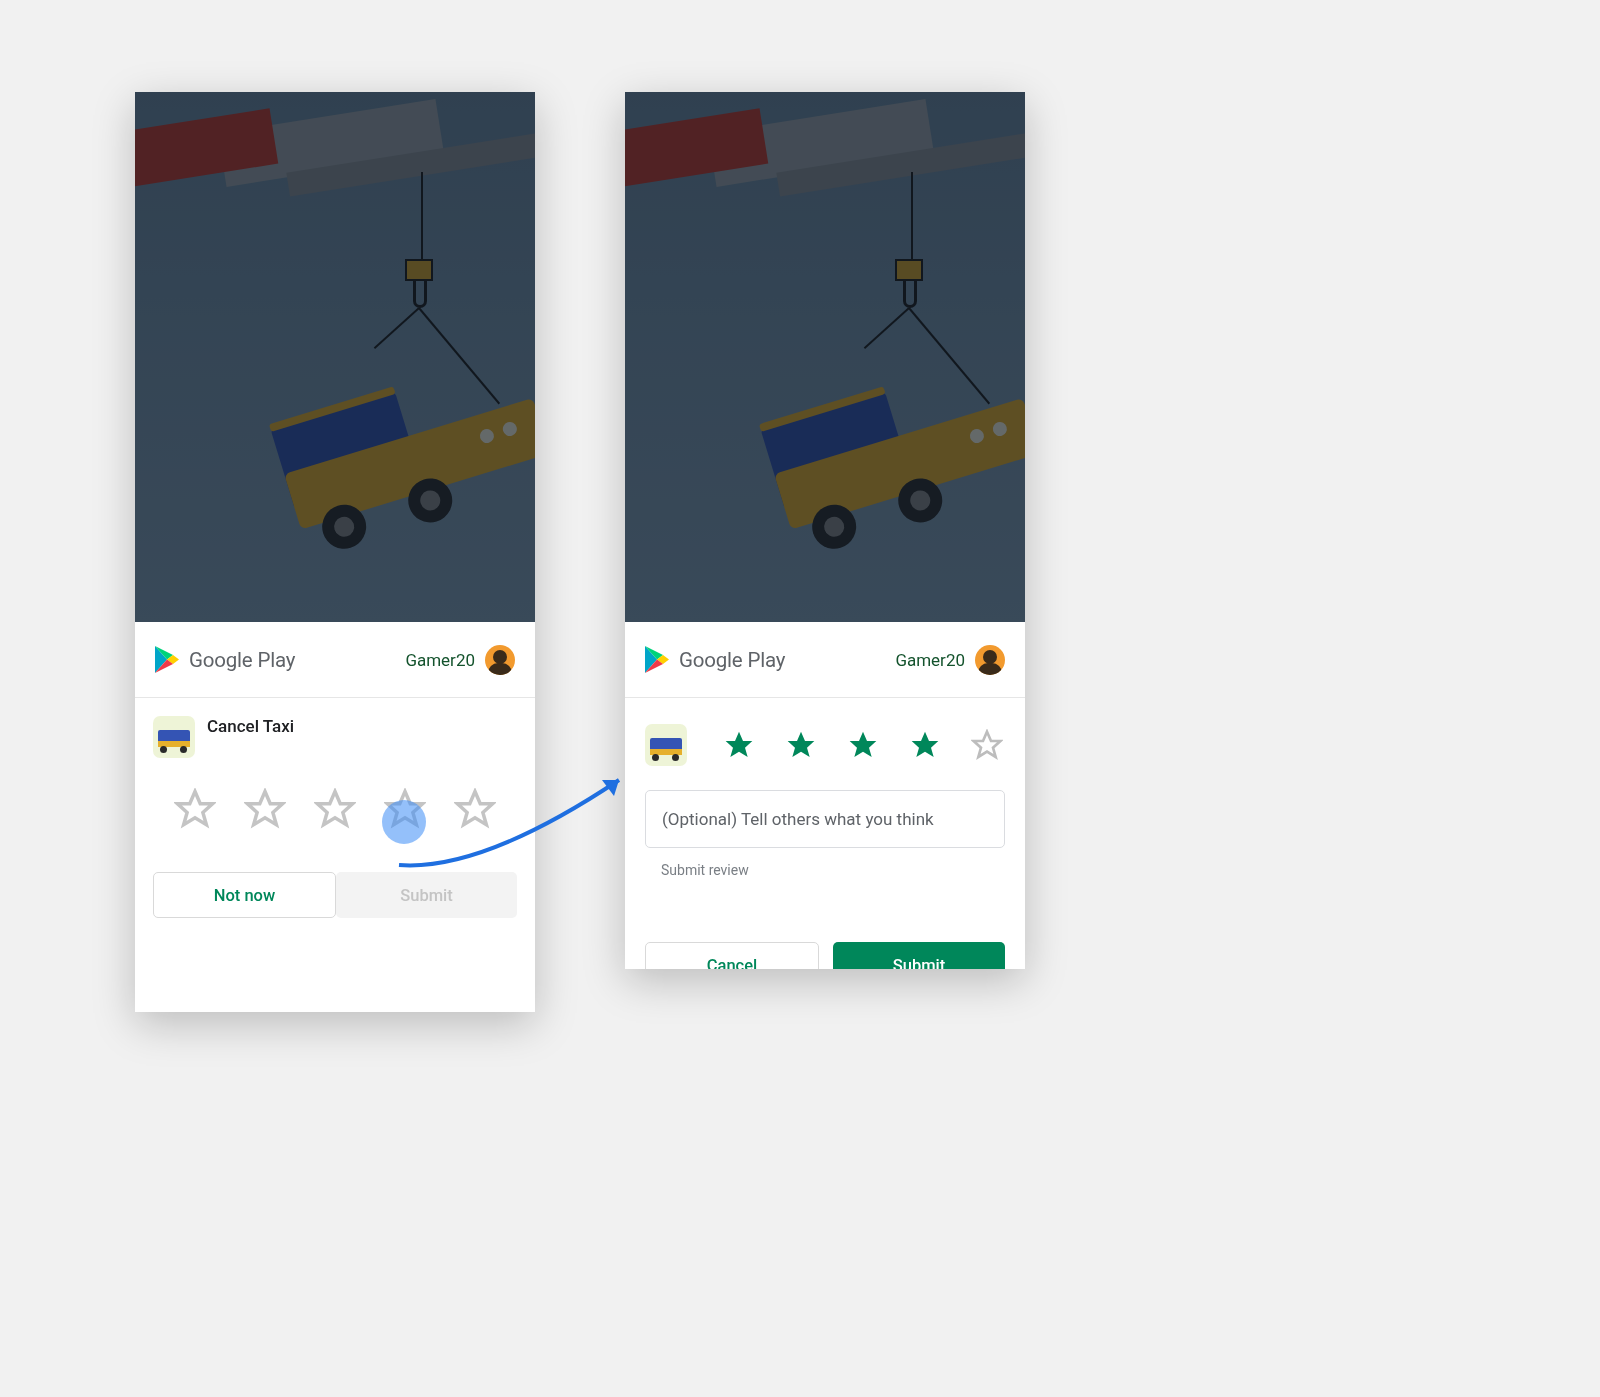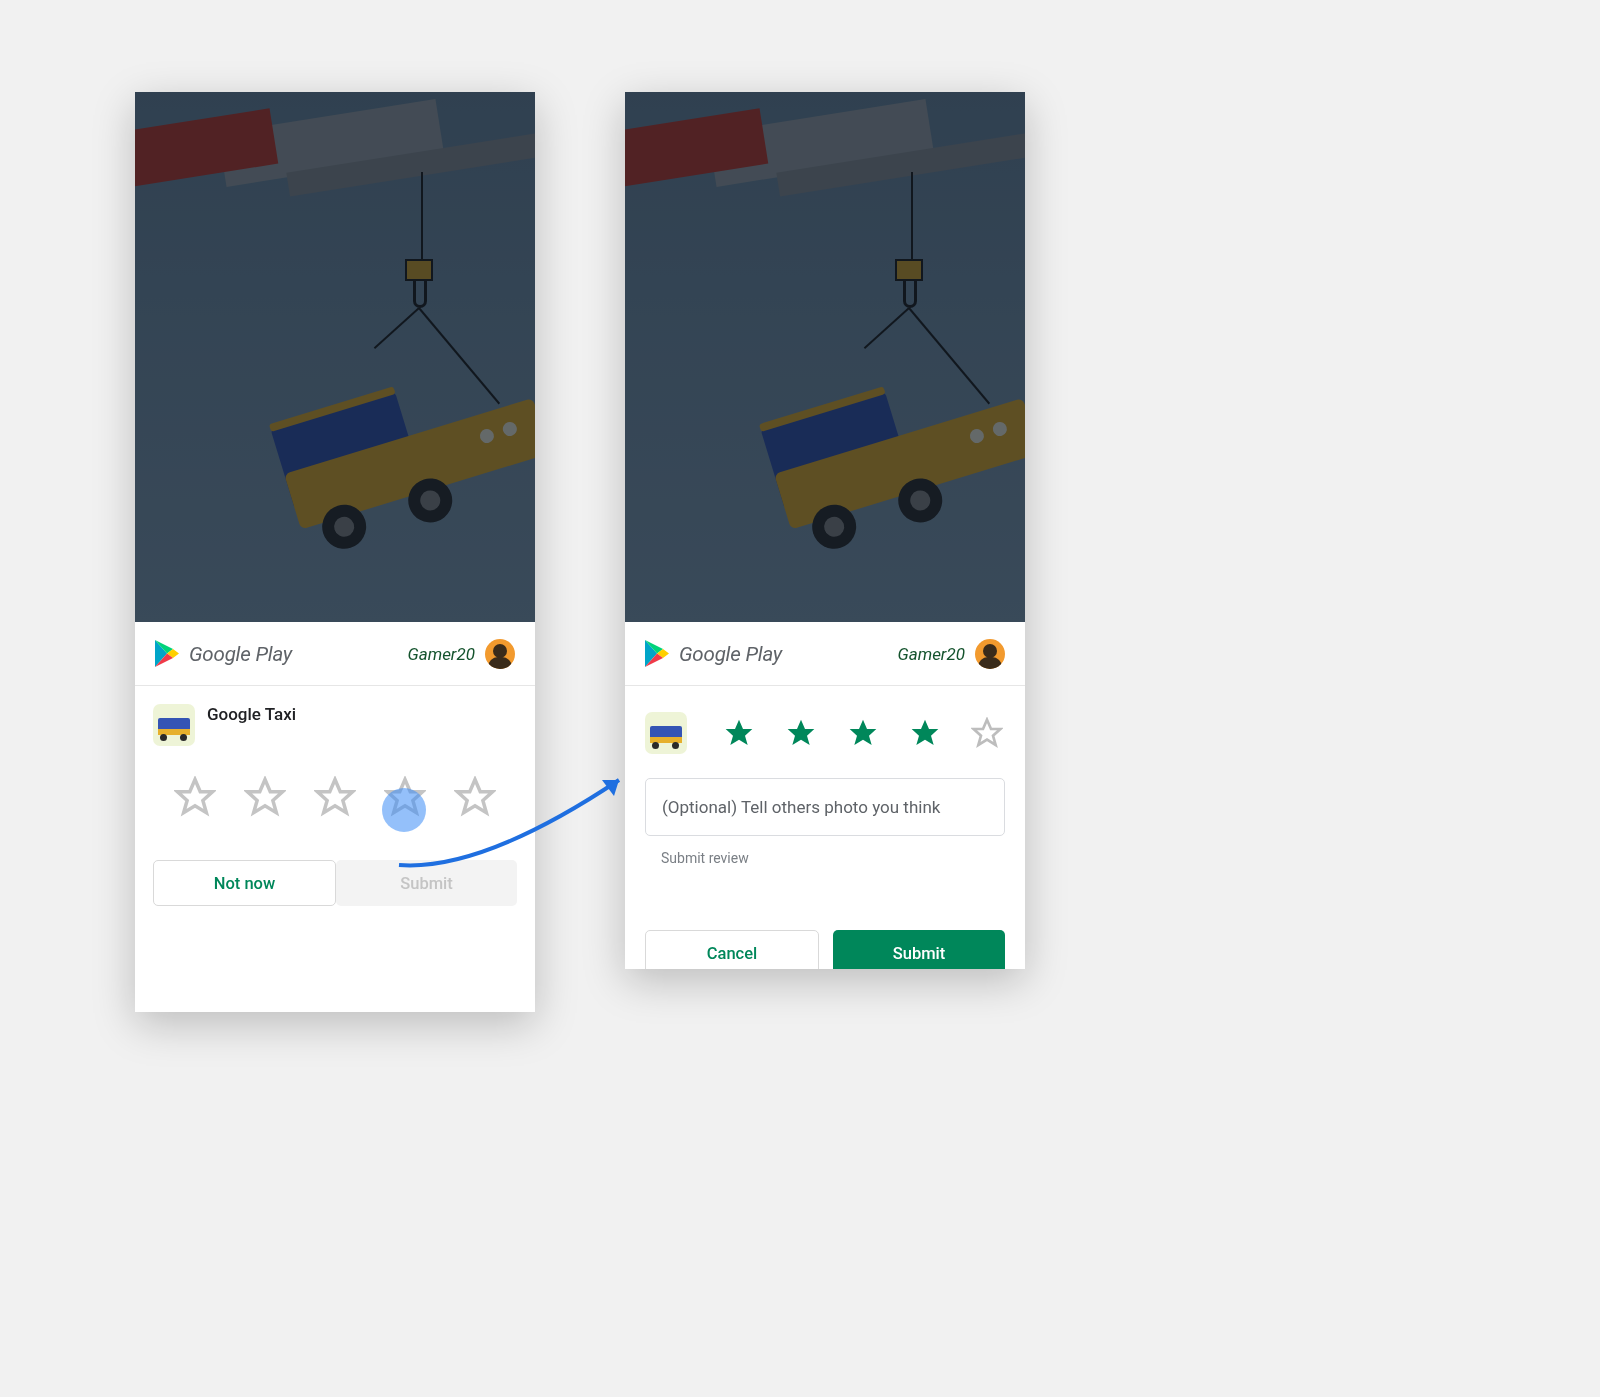"Google Play" .sheet-header { font-style: italic -> none; height: 64px -> 76px }
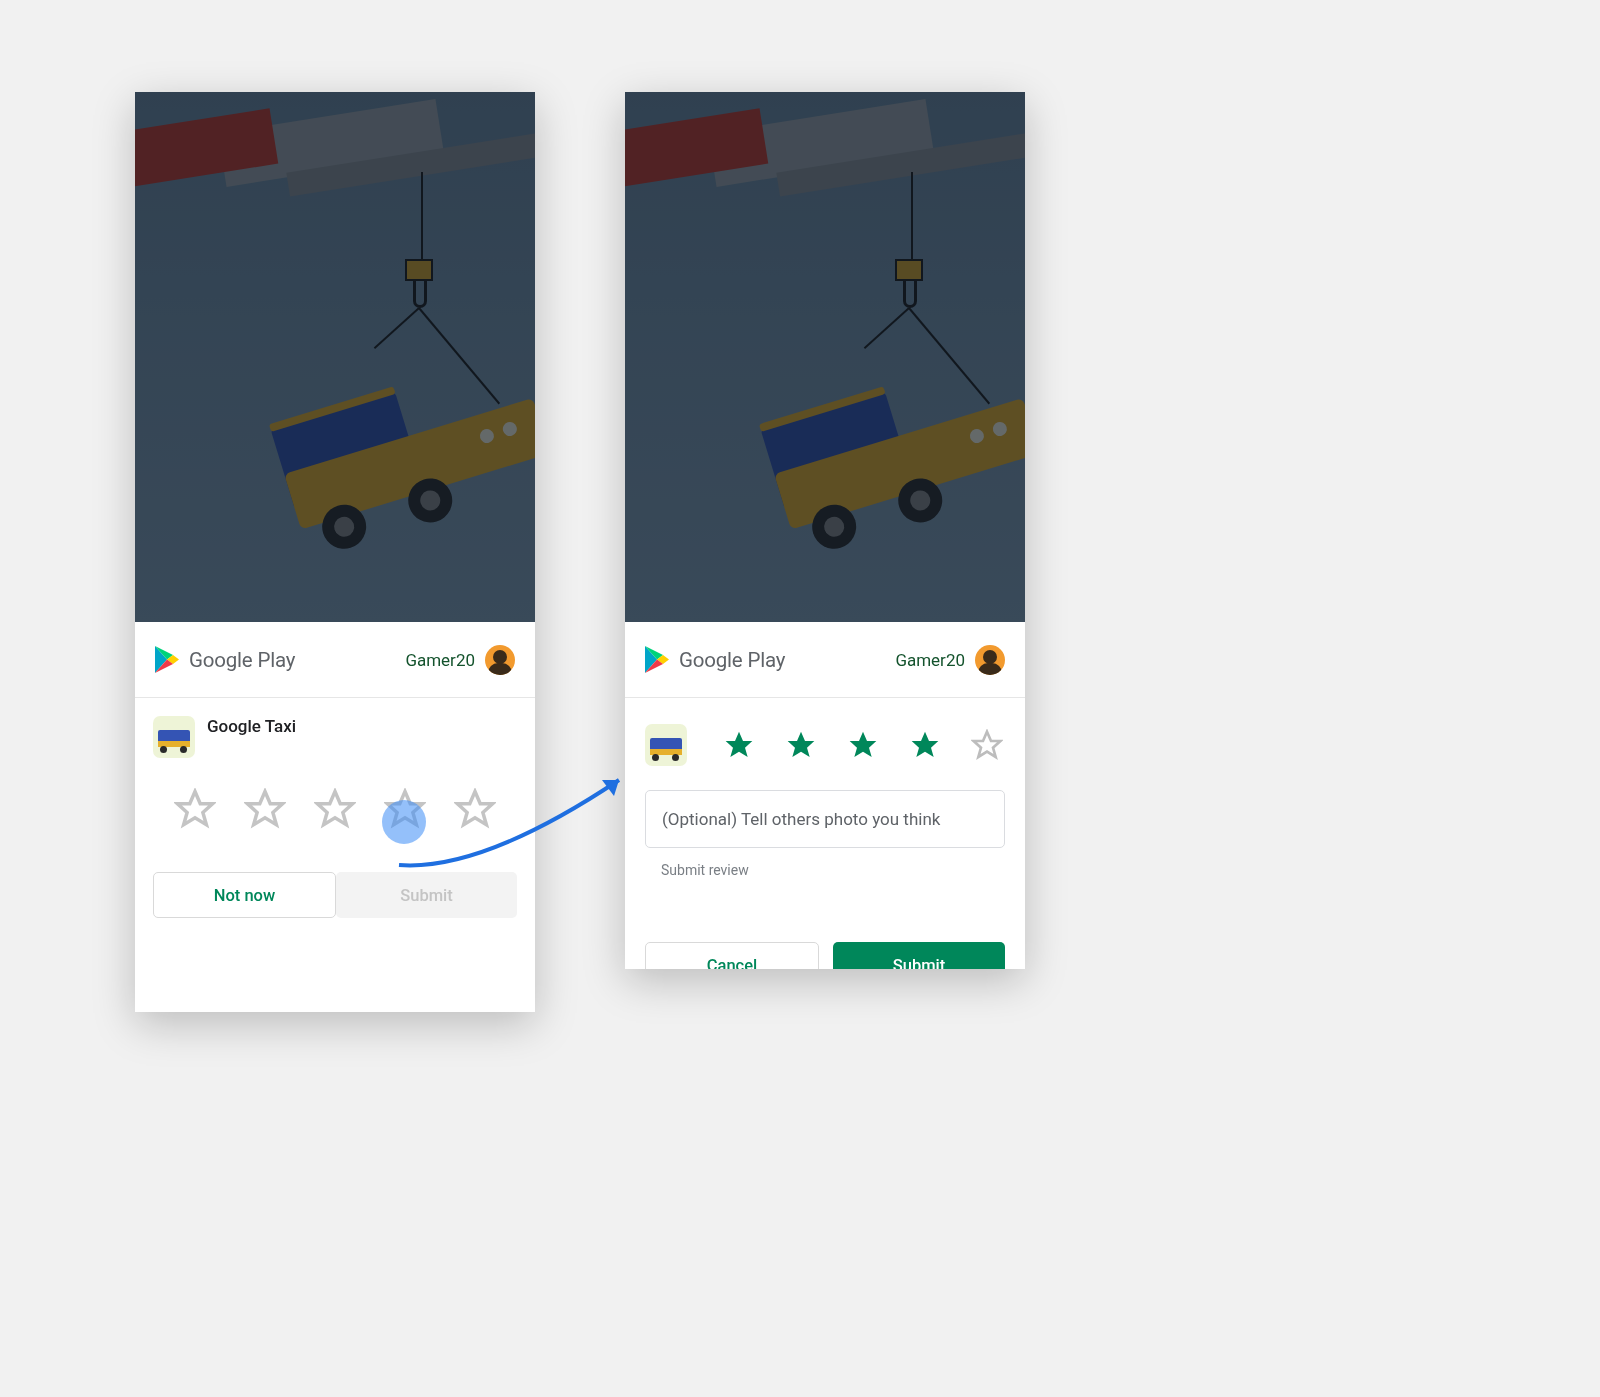"Google Taxi" div.app-title { text: Google -> Cancel }
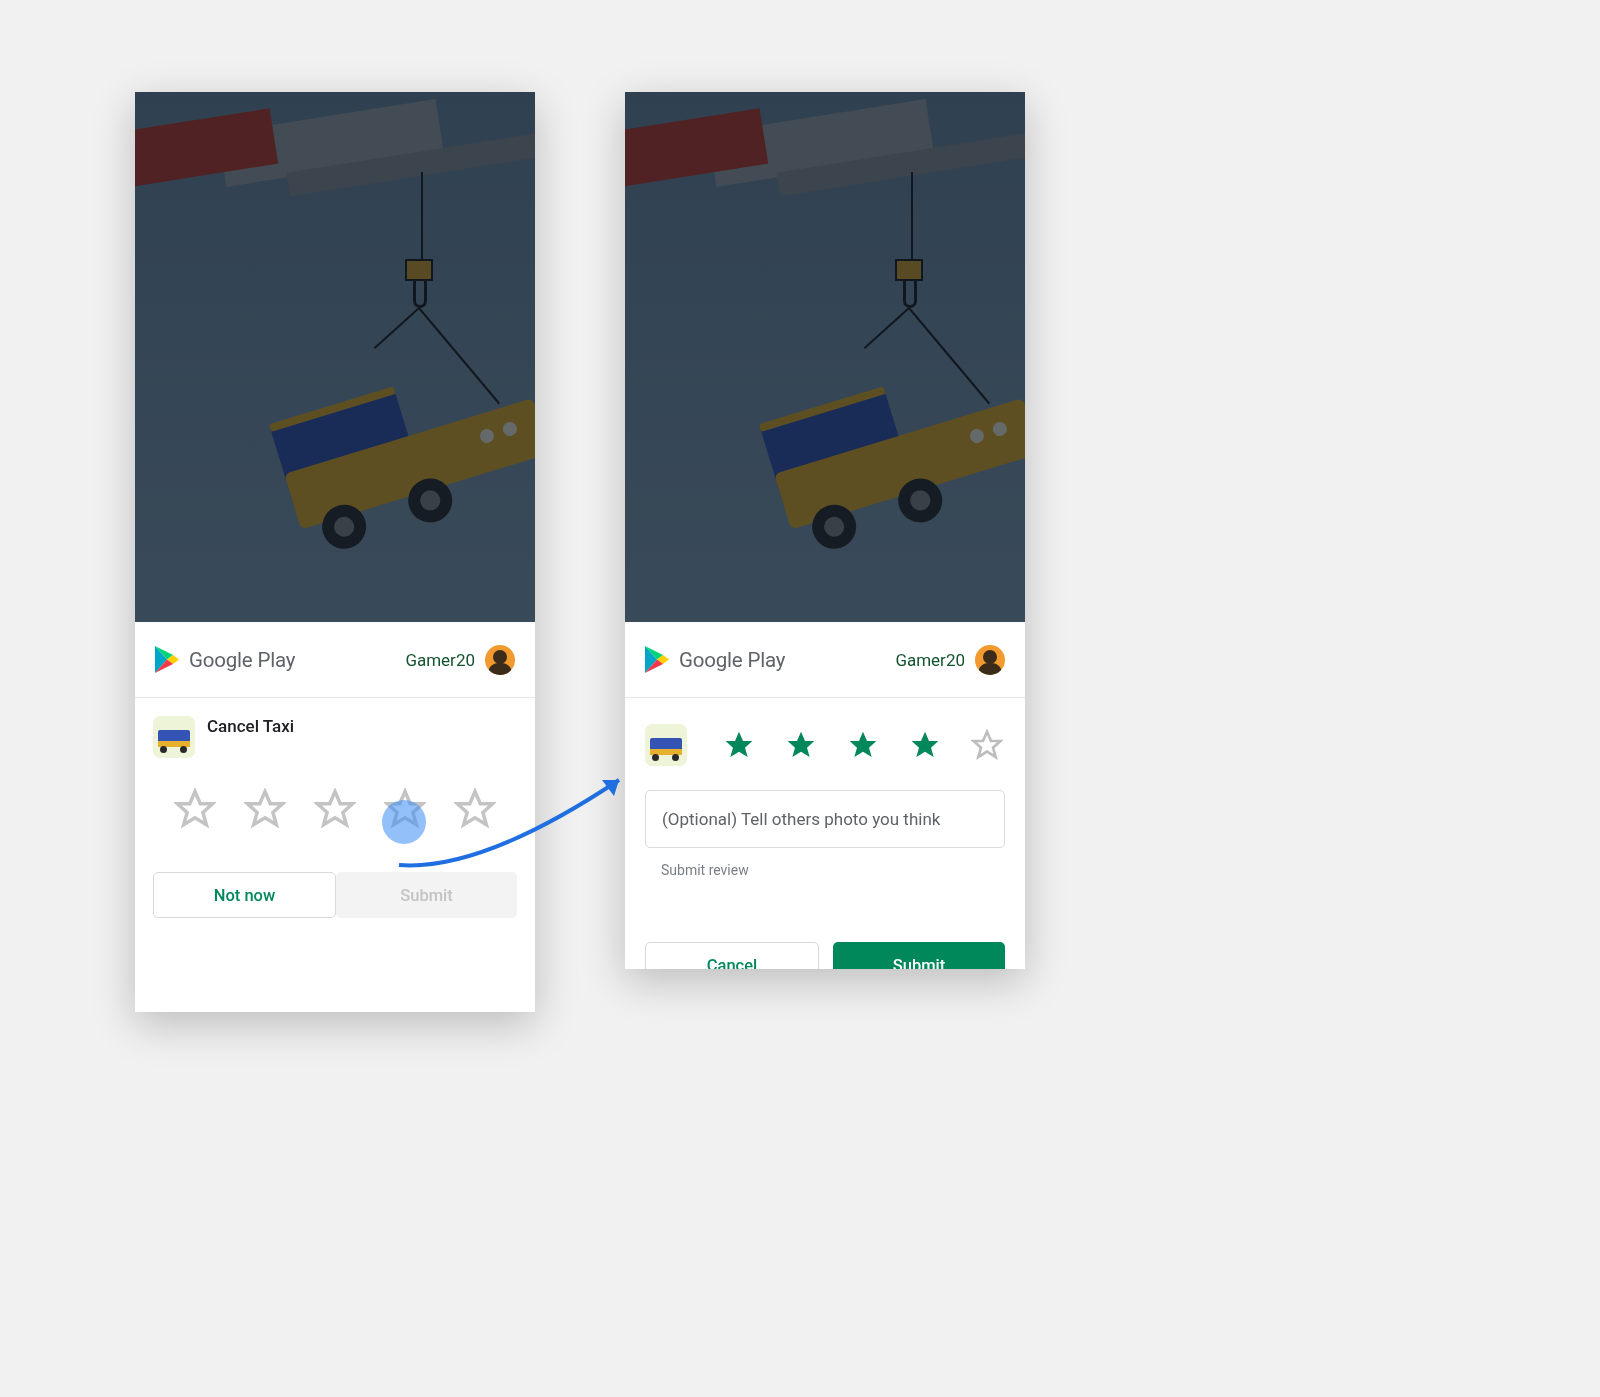"(Optional) Tell others photo you" span { text: photo -> what }
